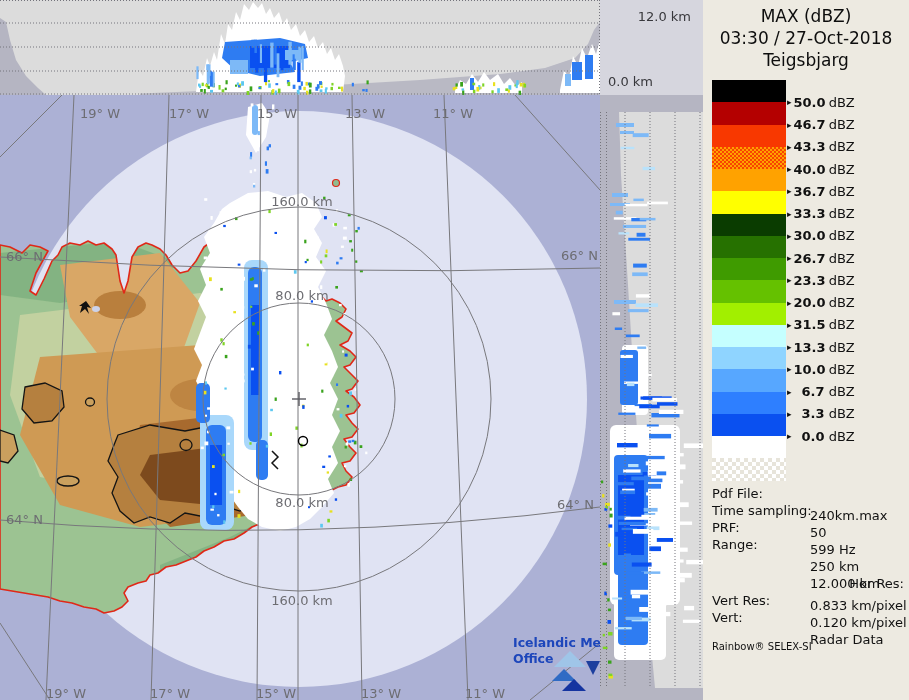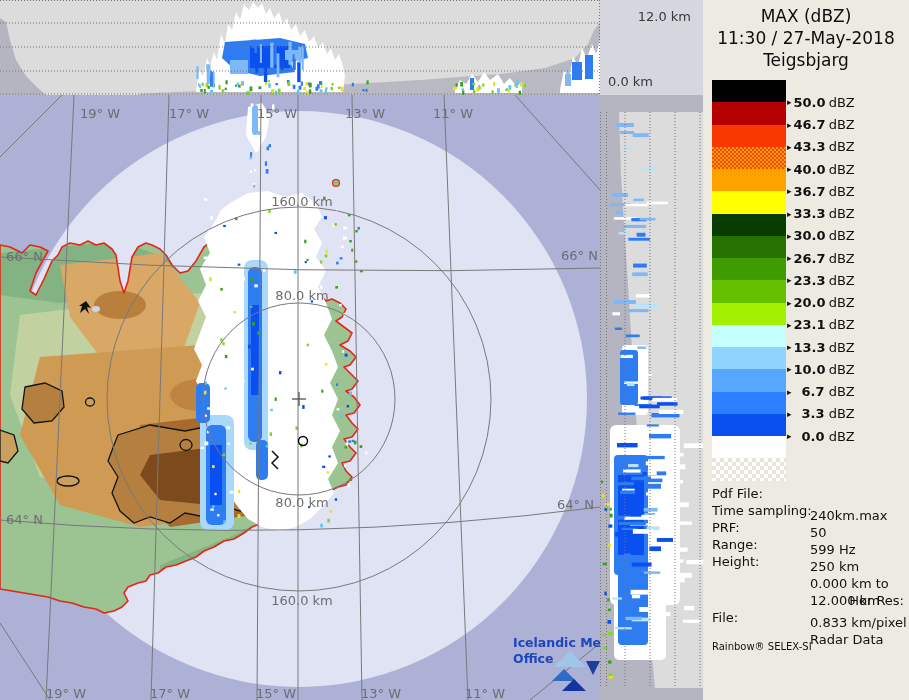"11:30 / 27-May-2018" div.lg-title { text: 11:30 / 27-May-2018 -> 03:30 / 27-Oct-2018 }
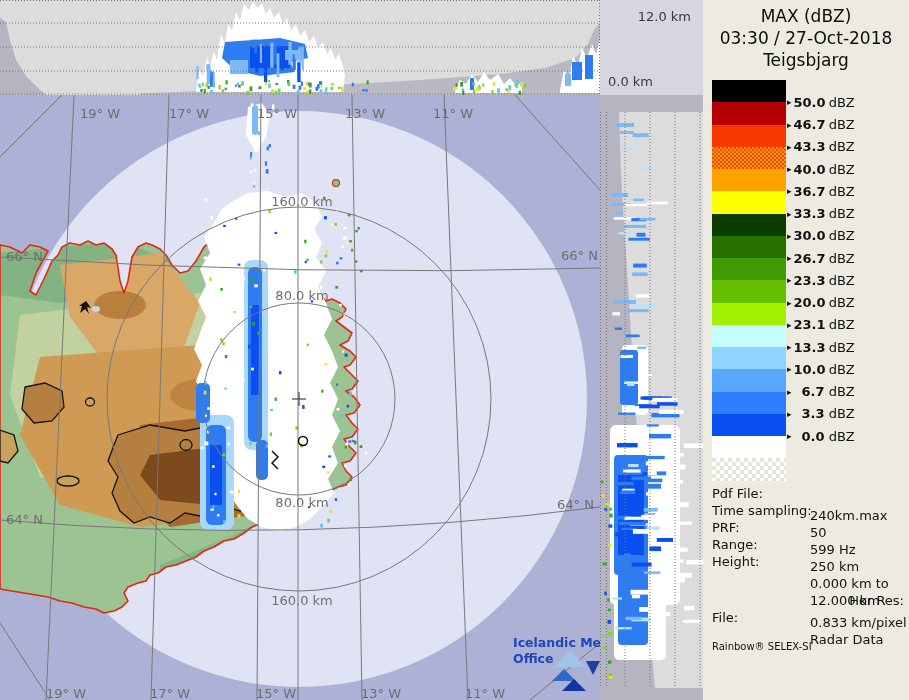"23.1" span.num { text: 23.1 -> 31.5 }
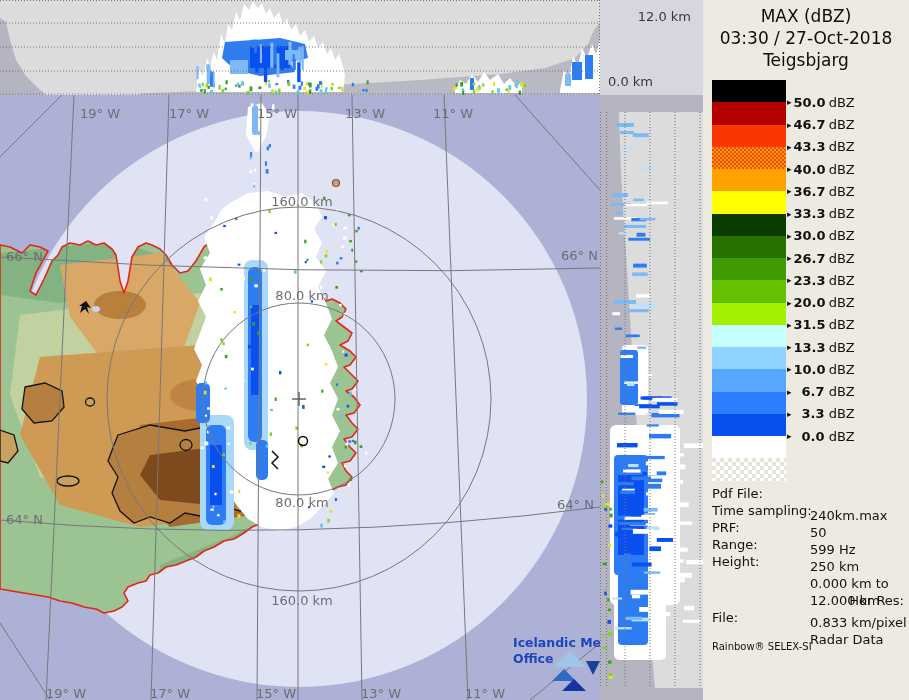"Height:" div.info-row { html: <div><span>Height:</span><span>0.000 km to</span></div> -> none }
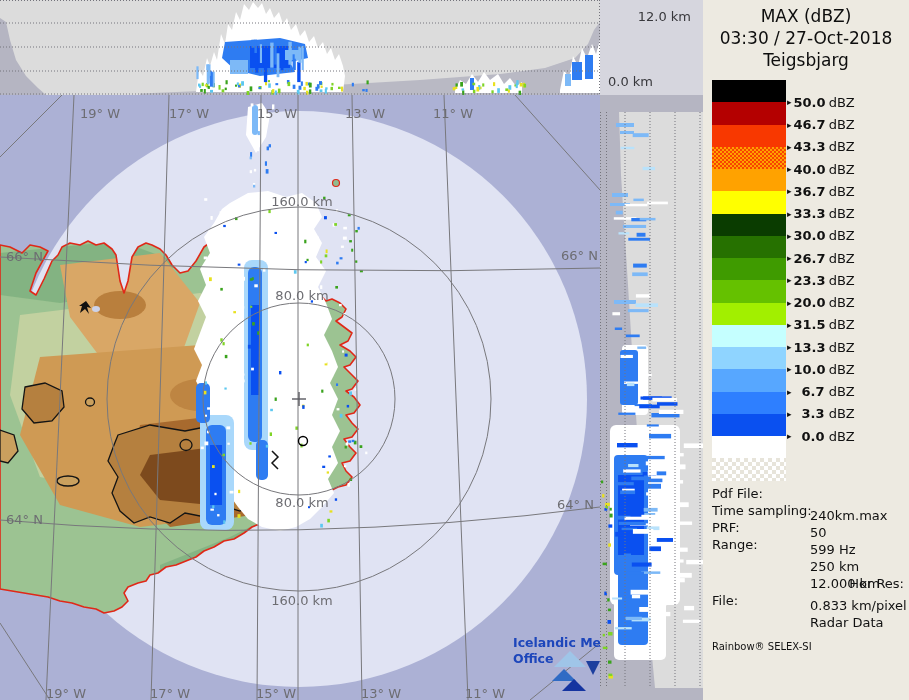"Vert Res:" div.info-row { html: none -> <div><span>Vert Res:</span><span>0.120 km/pixel</span></div> }
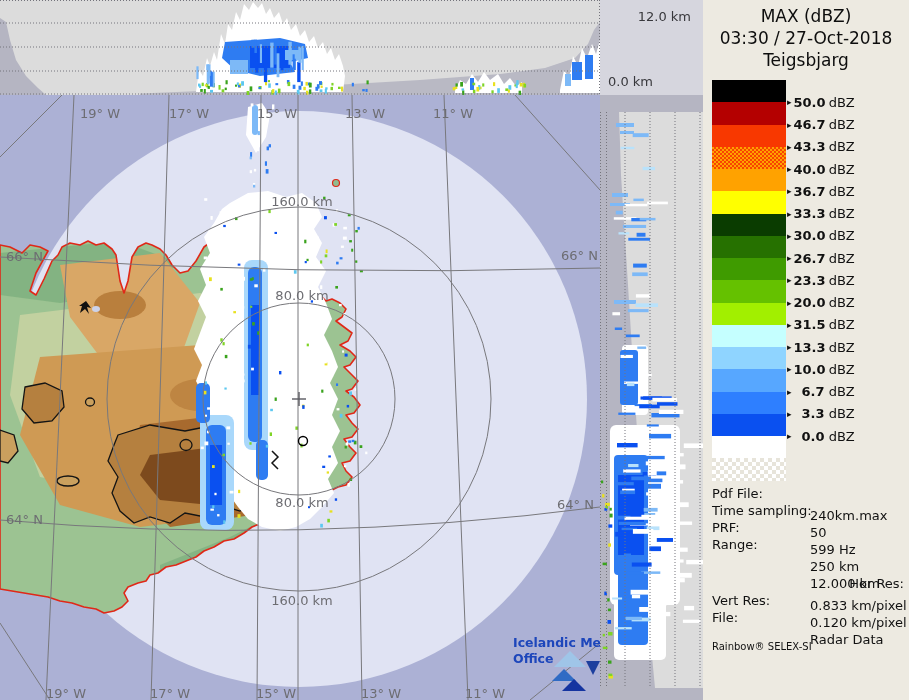"File:" span { text: File -> Vert }
